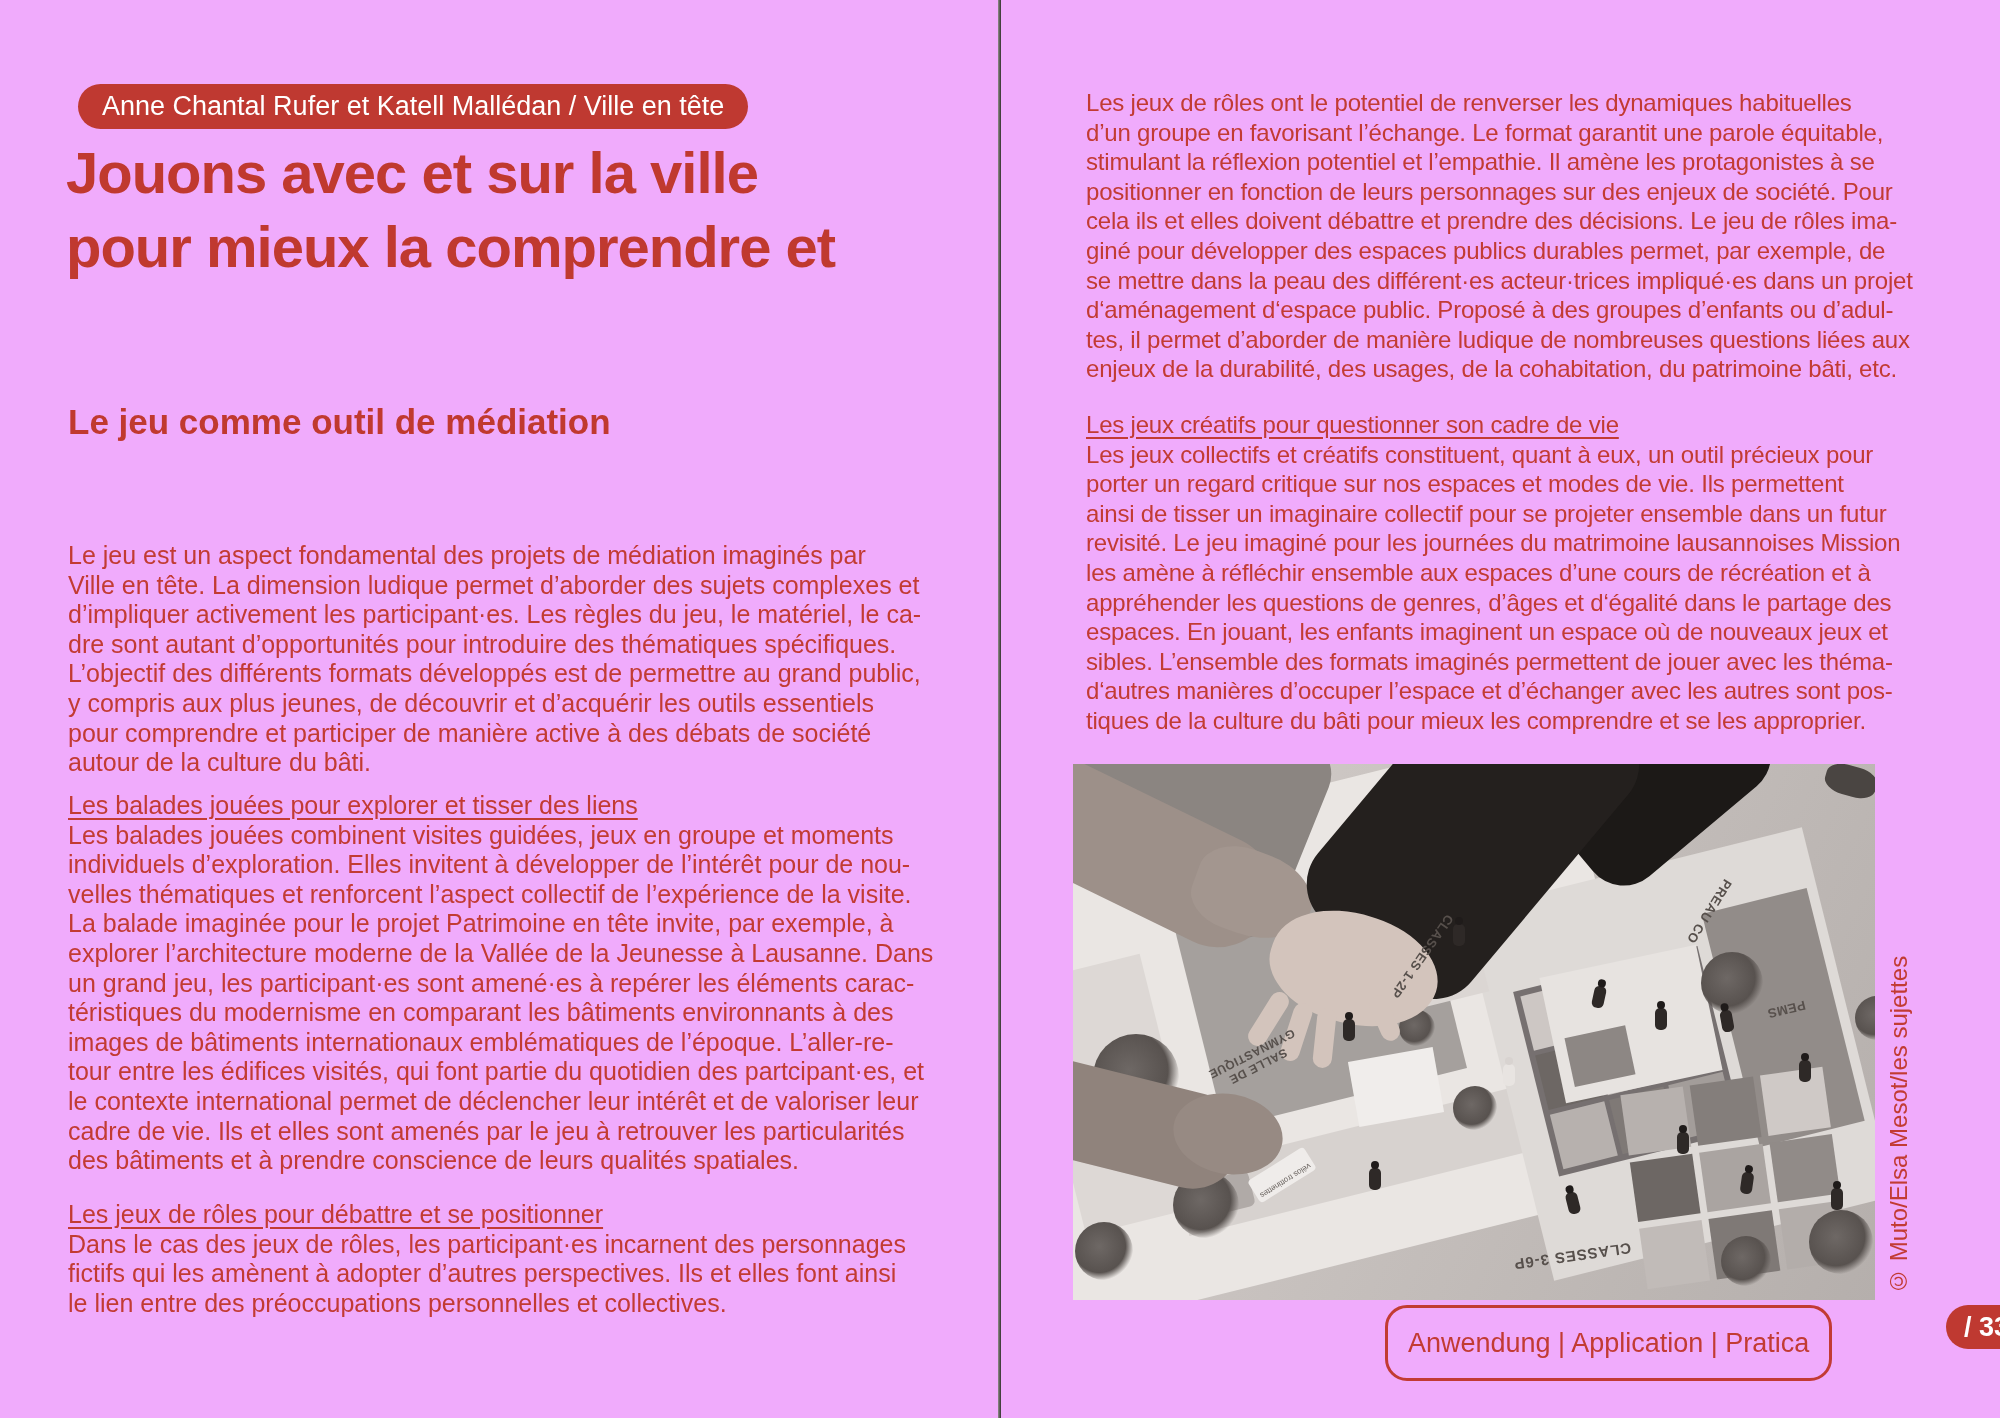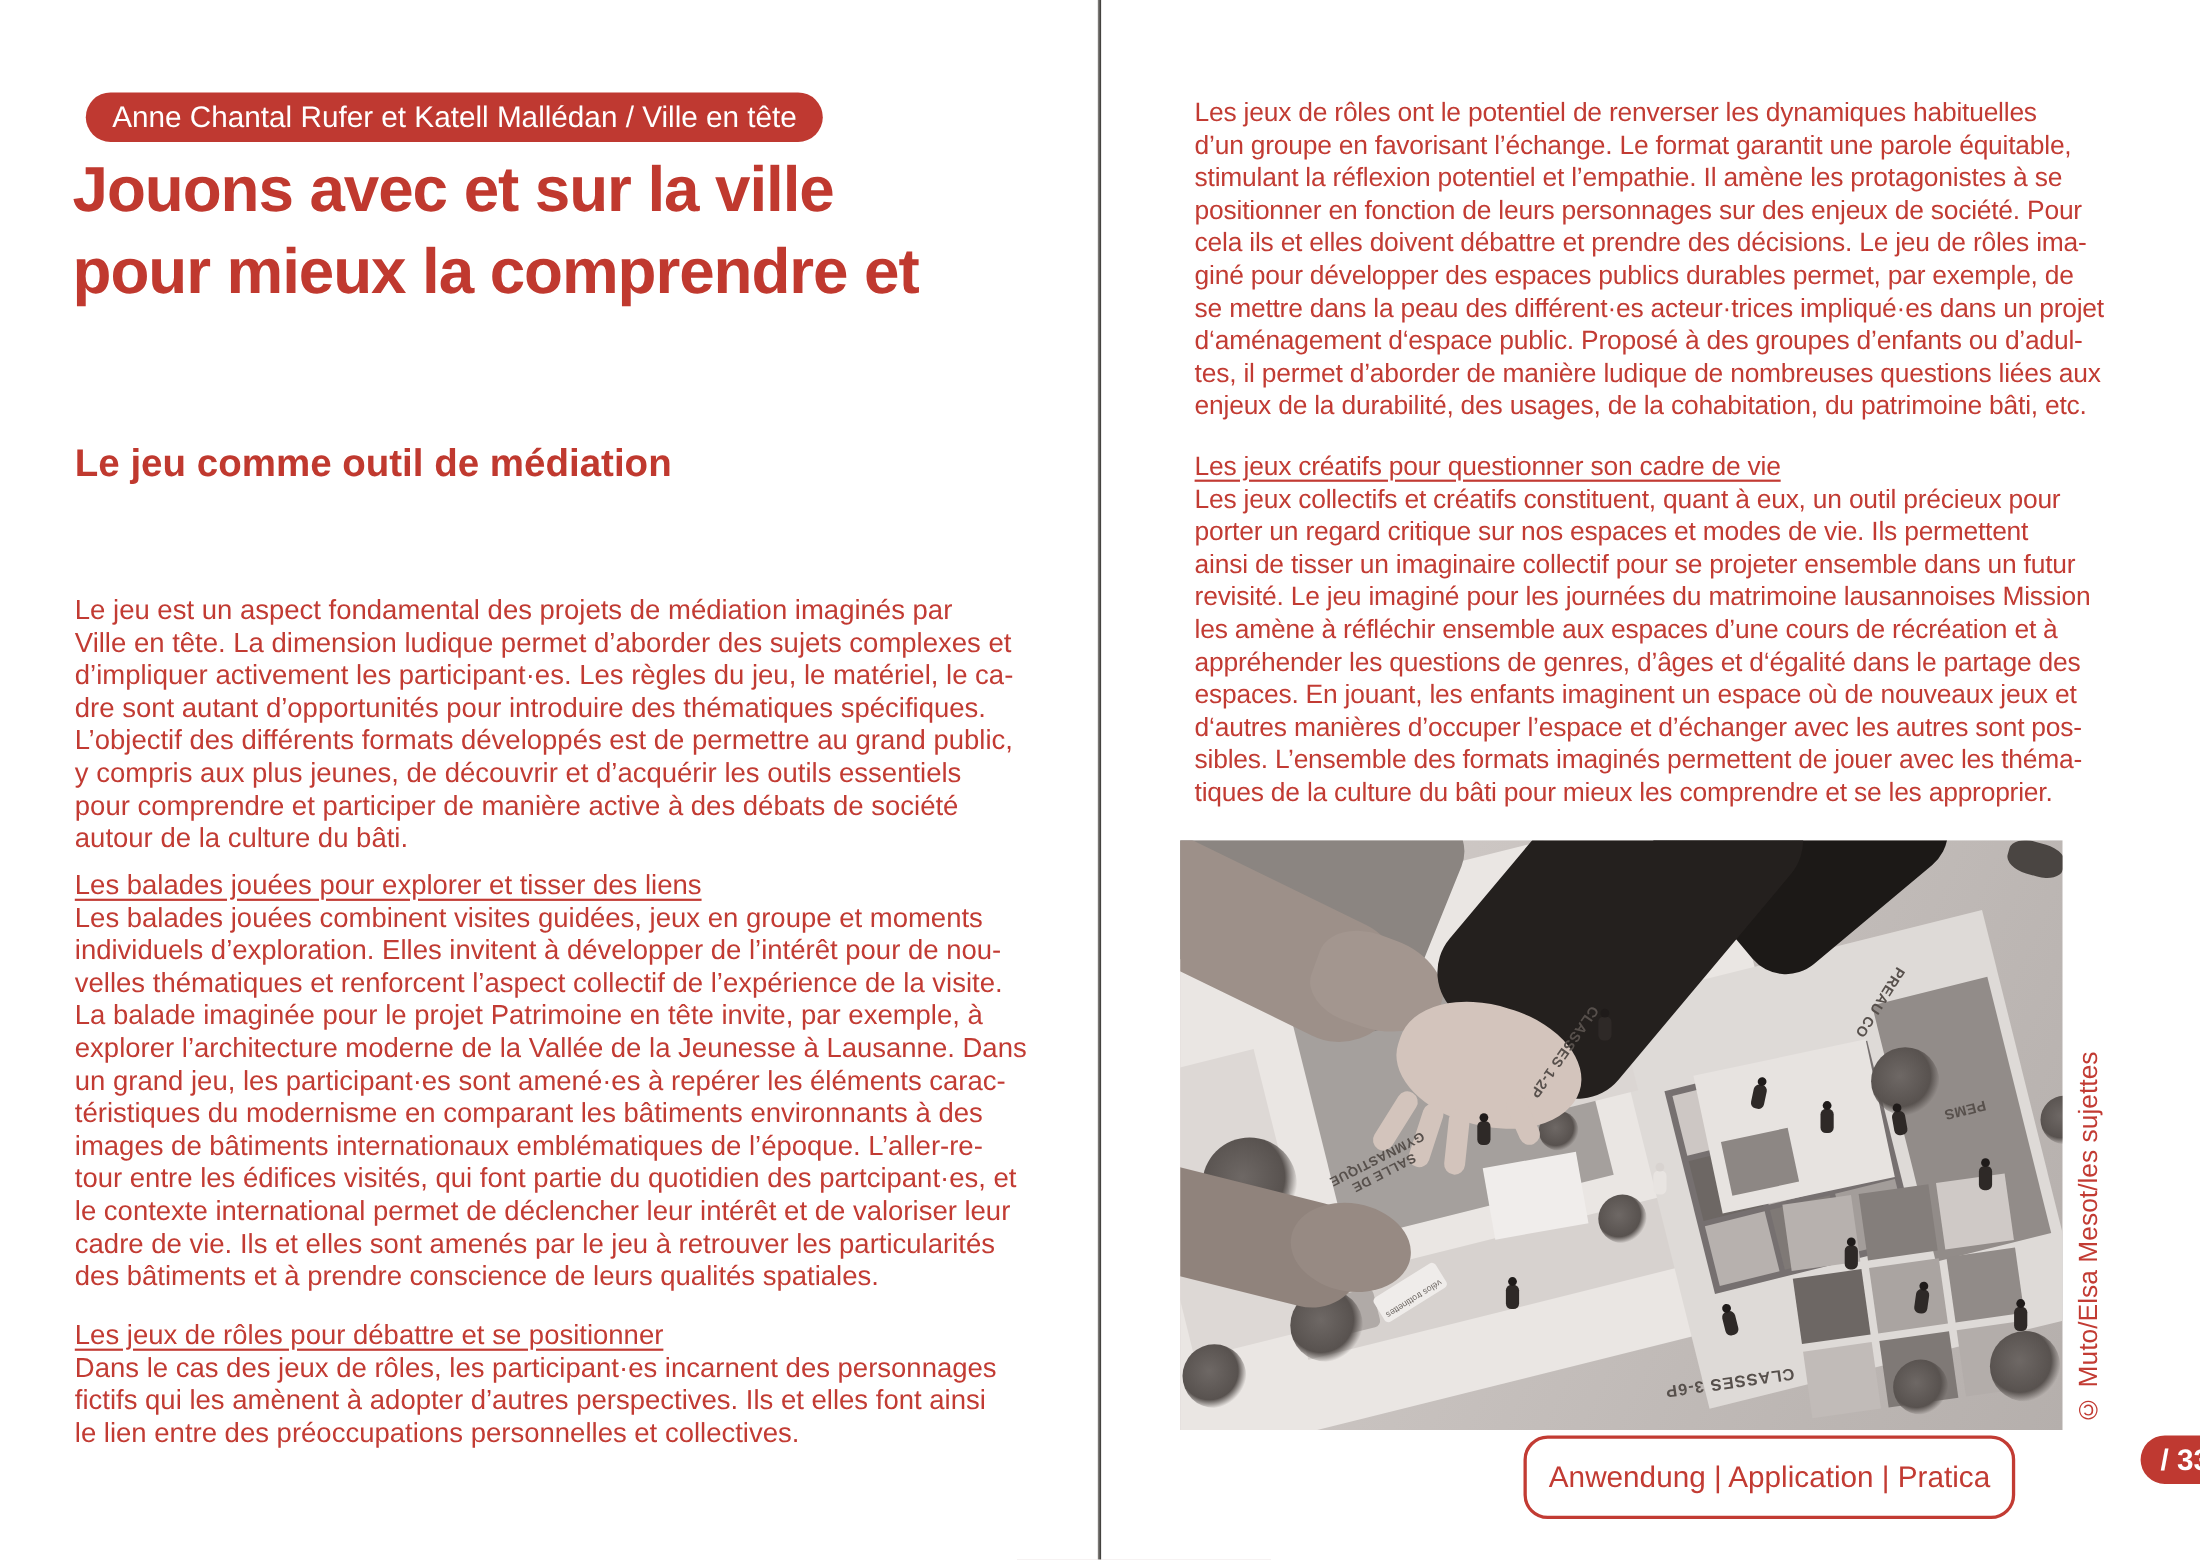"Anne Chantal Rufer et Katell" #stage { background: #ffffff -> #f0abfc }
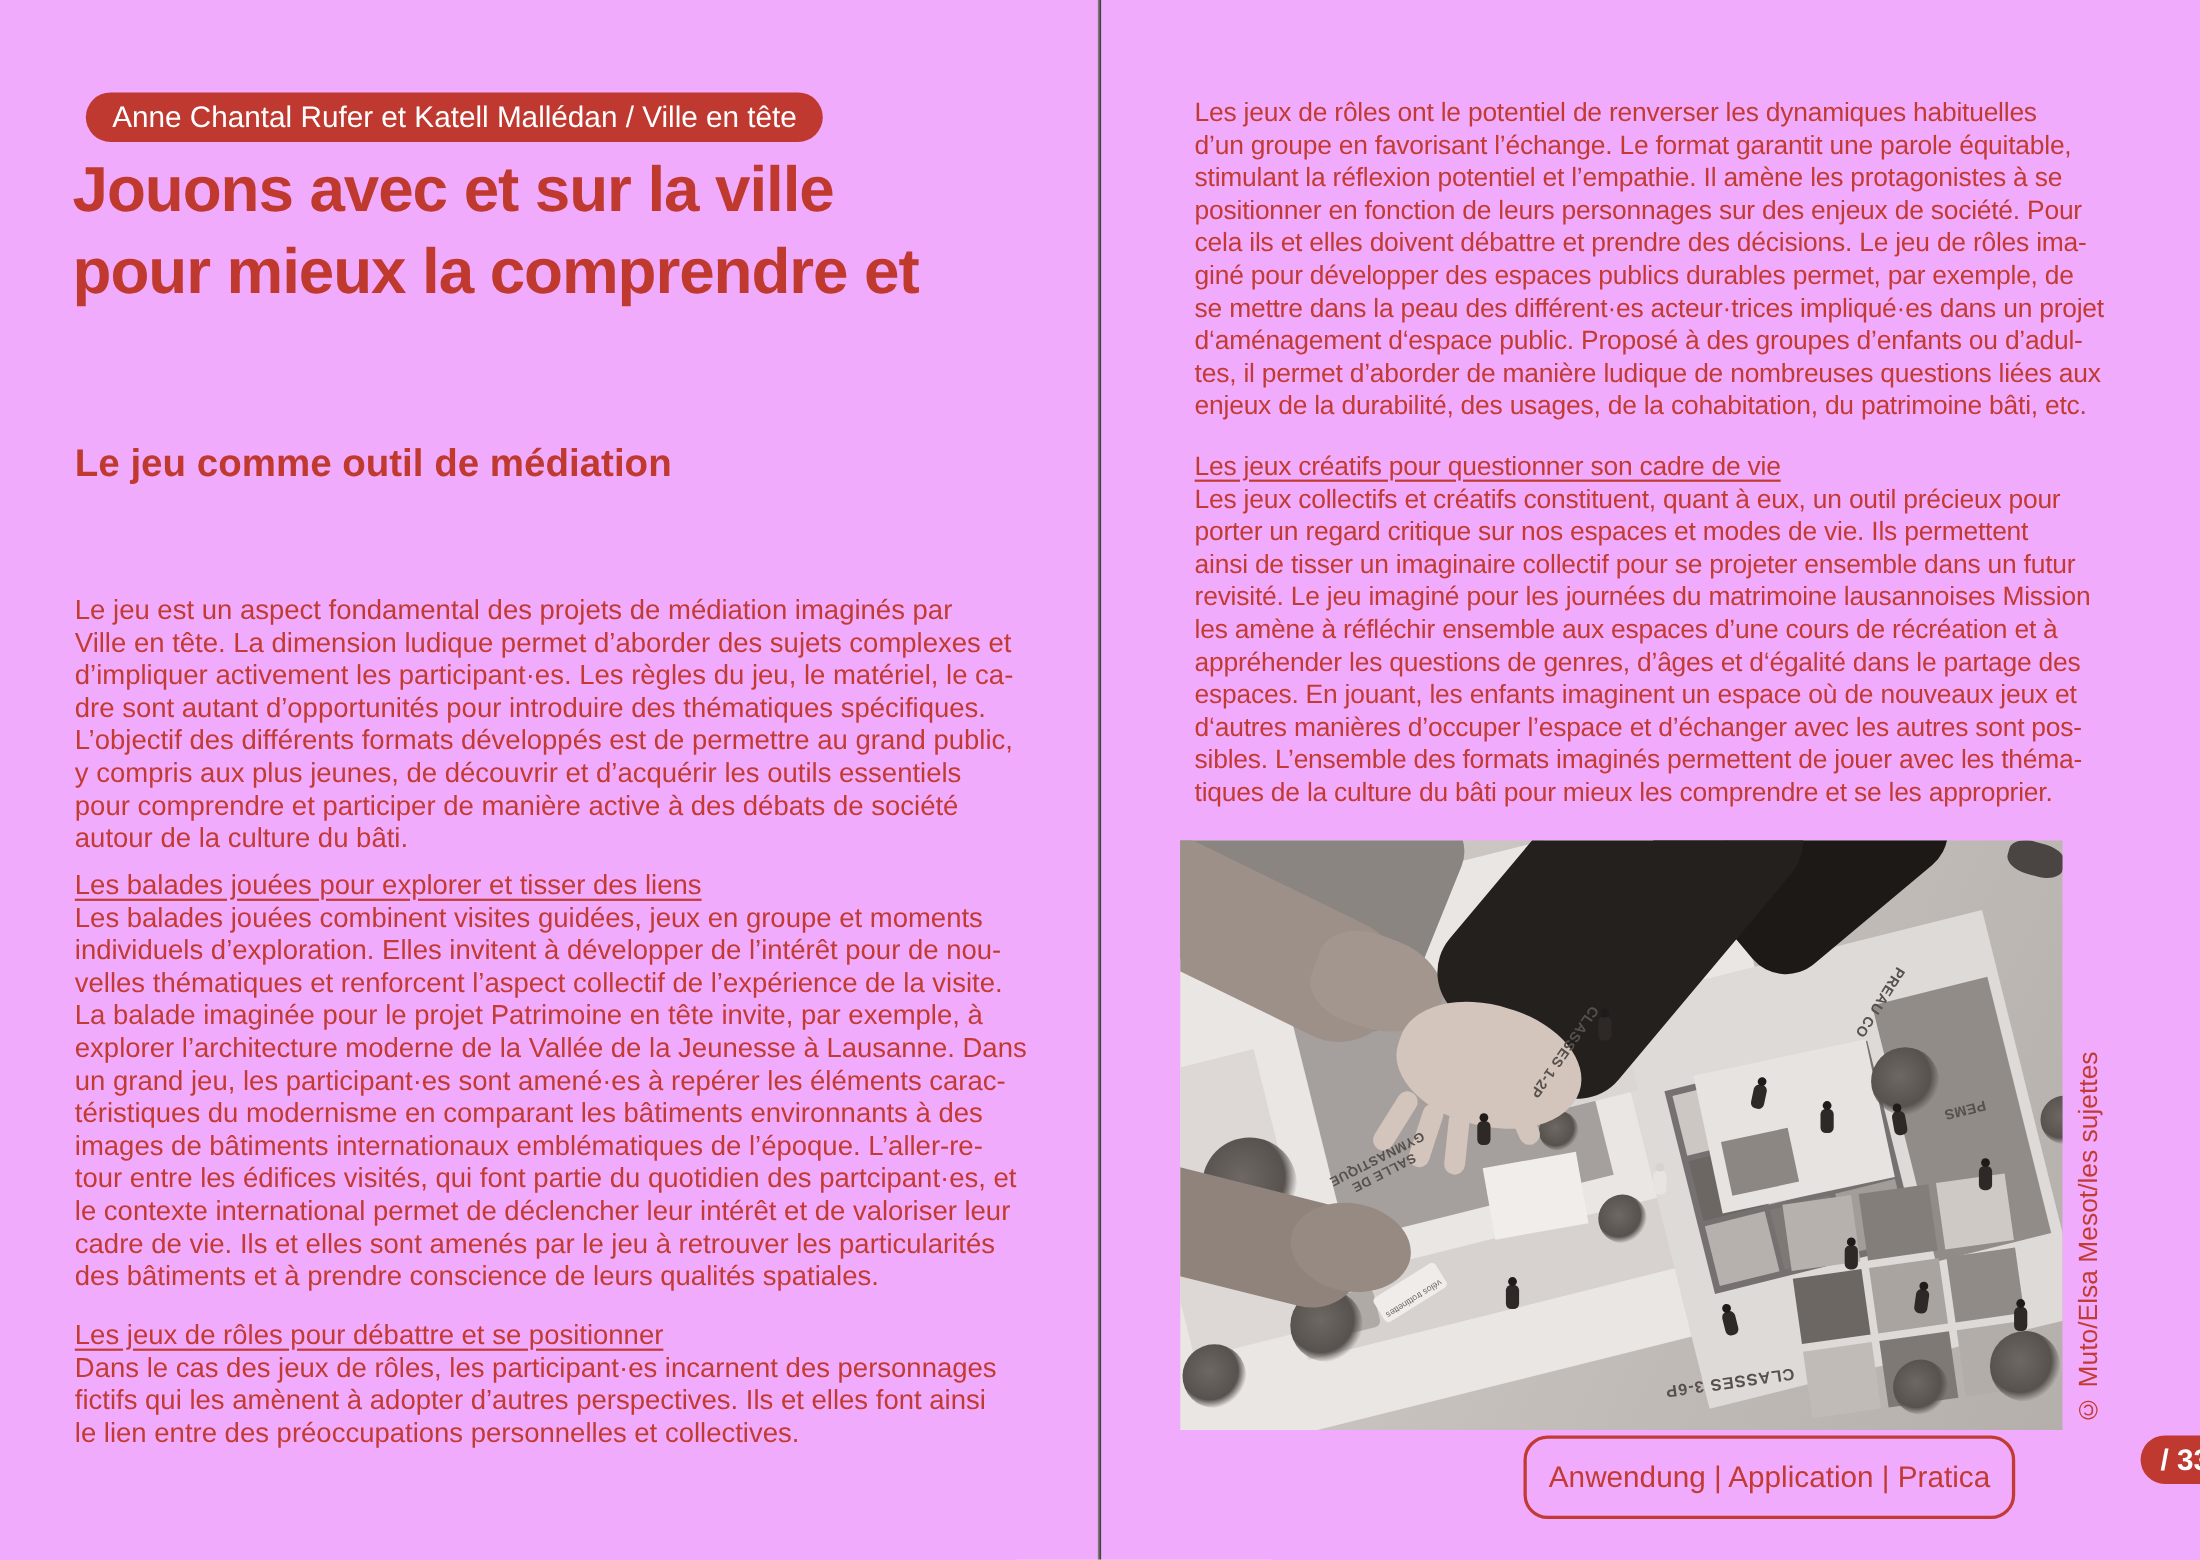"d‘autres manières d’occuper l’espace et" div { order: before "sibles. L’ensemble des formats imaginés" -> after "sibles. L’ensemble des formats imaginés" }
